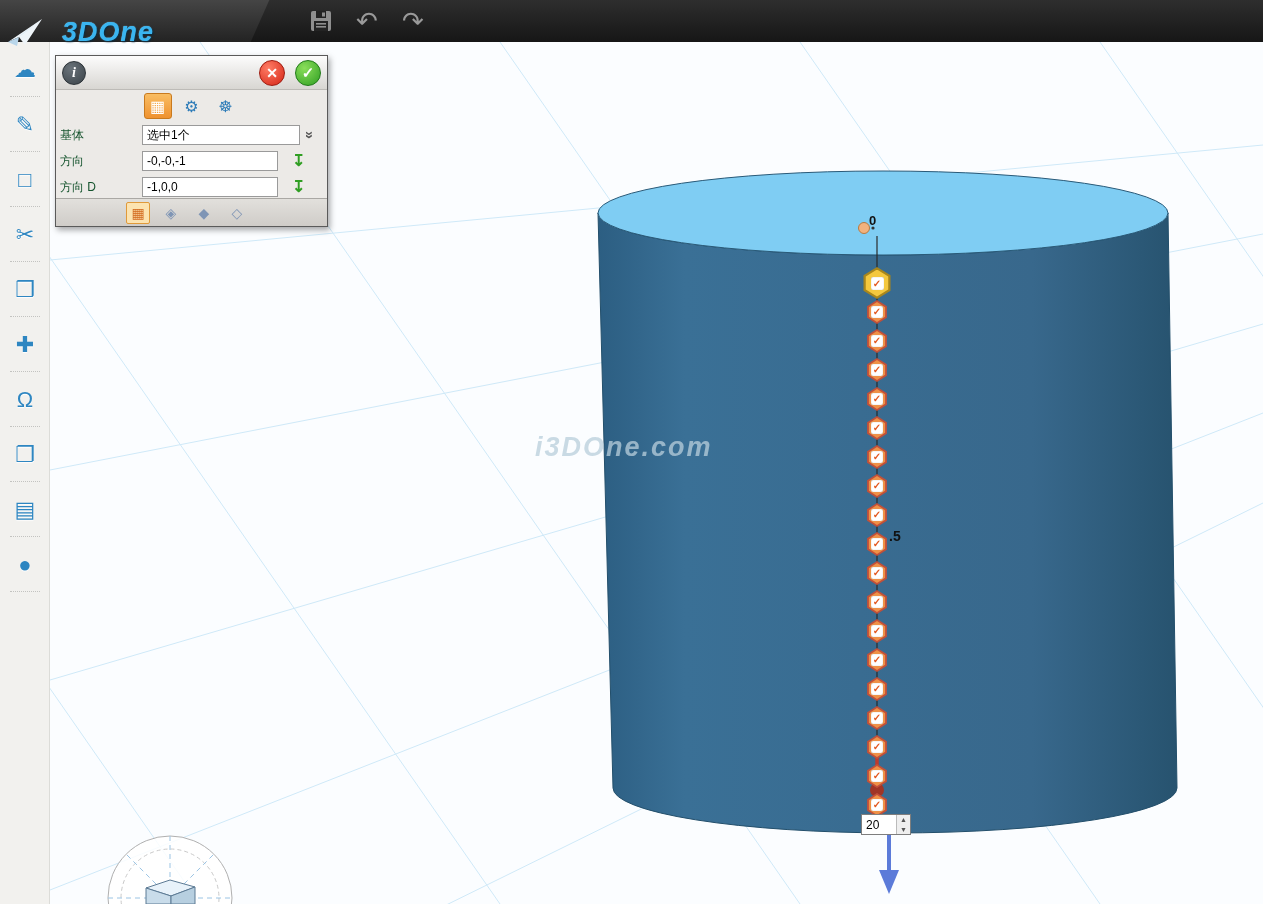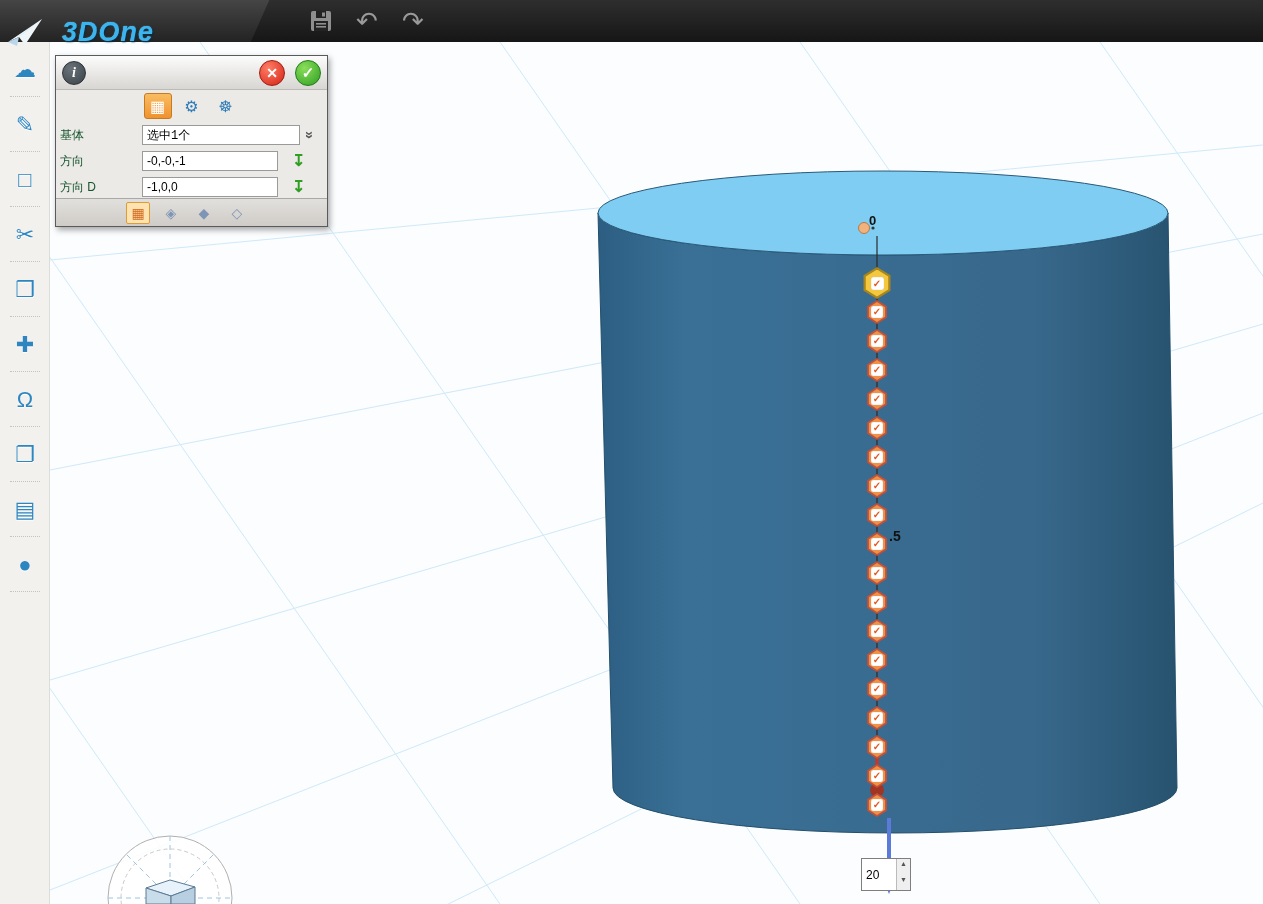"选中1个" .d-input.wide { font-family: Liberation Mono, monospace -> none }
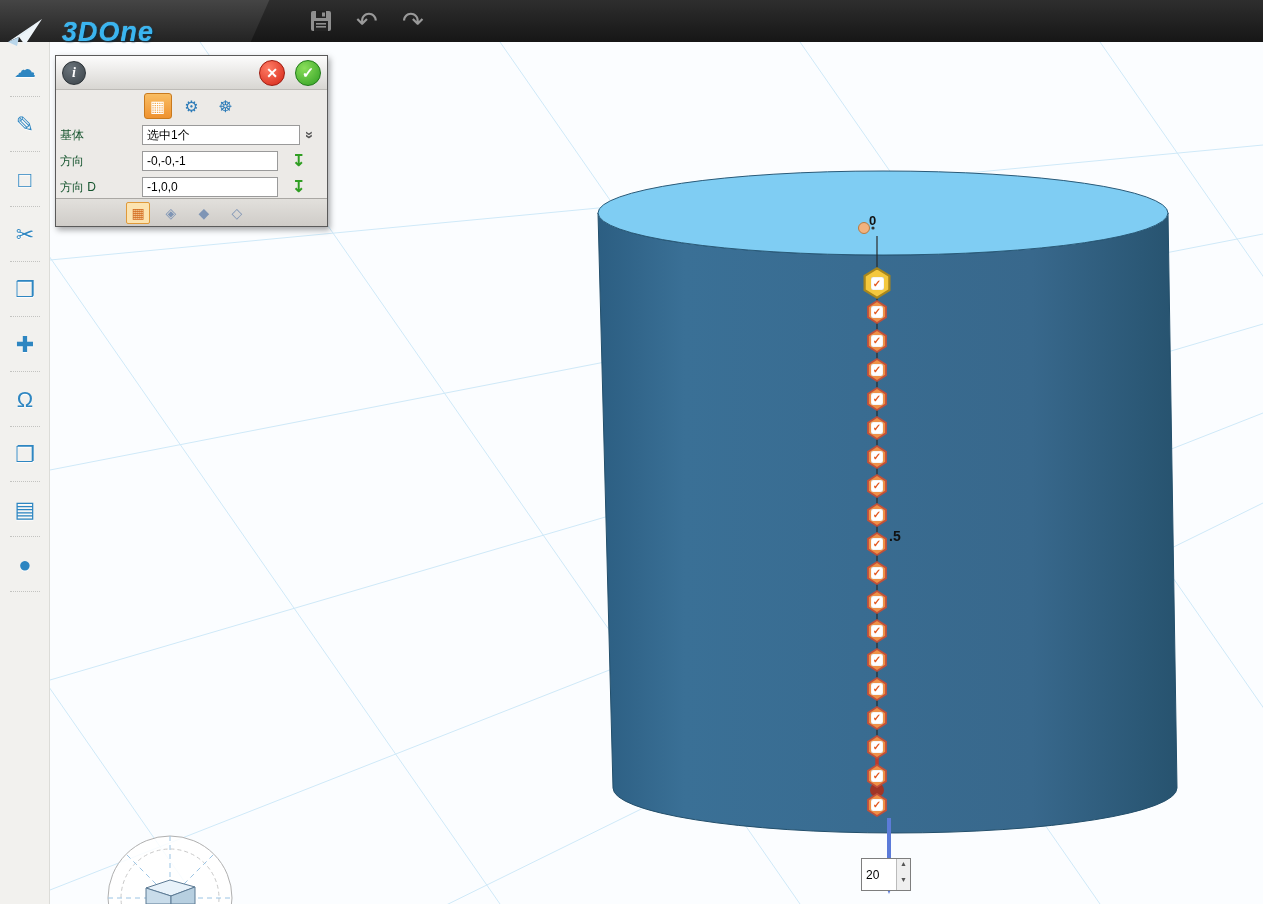"i3DOne.com" div.watermark { html: none -> <div>i3DOne.com</div> }
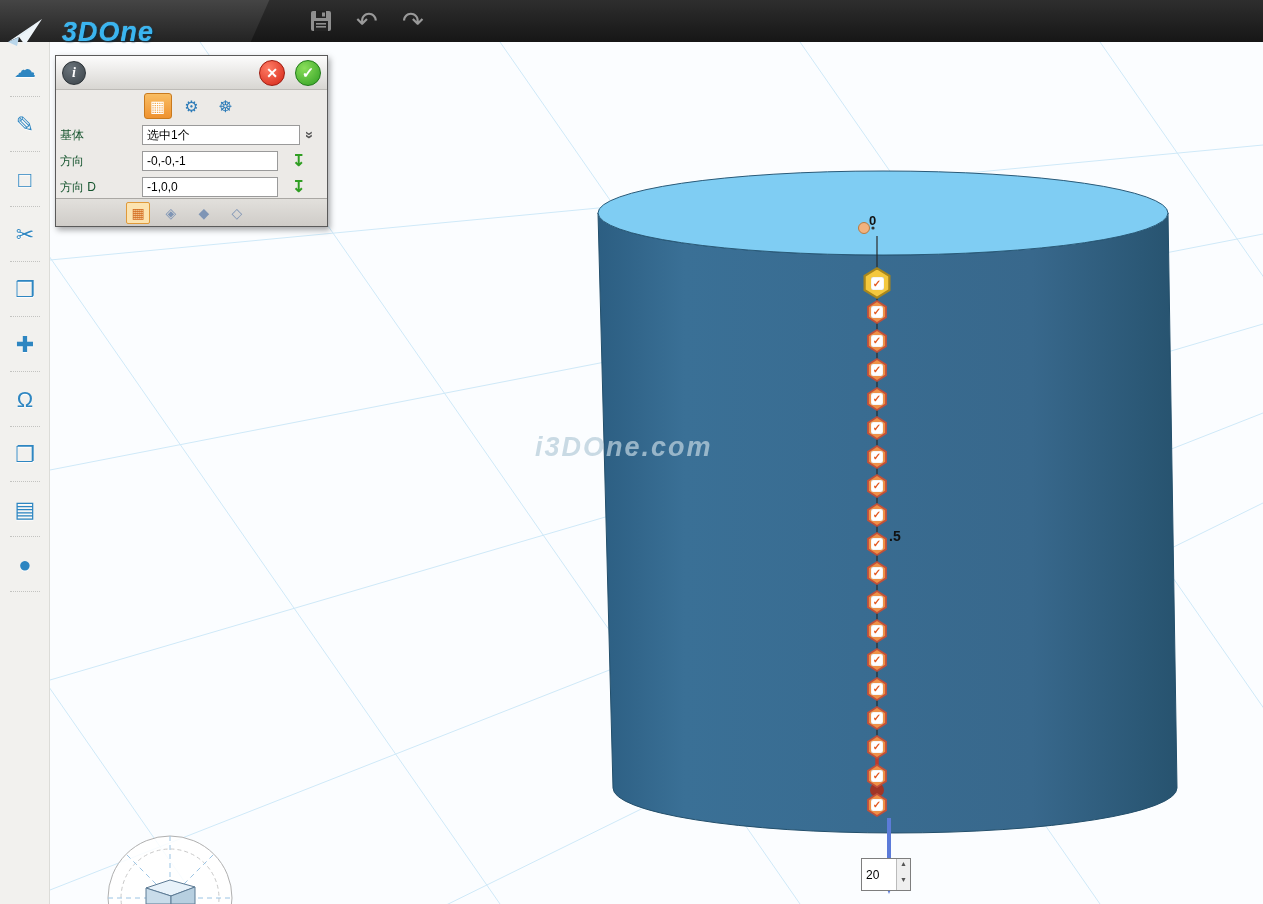"20" .spacing-box { height: 33px -> 21px; top: 858px -> 814px }
